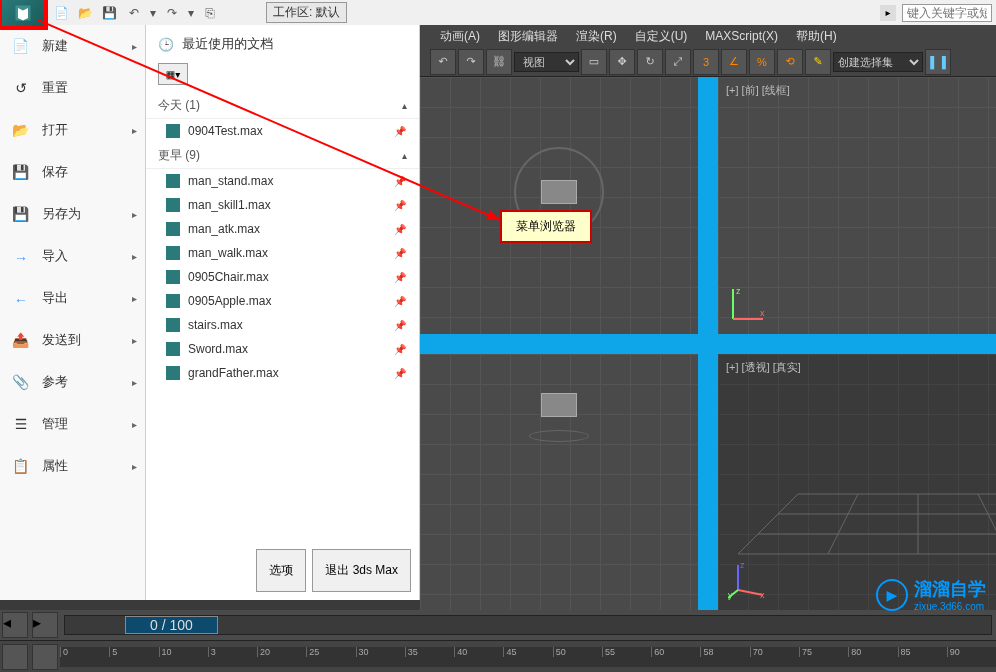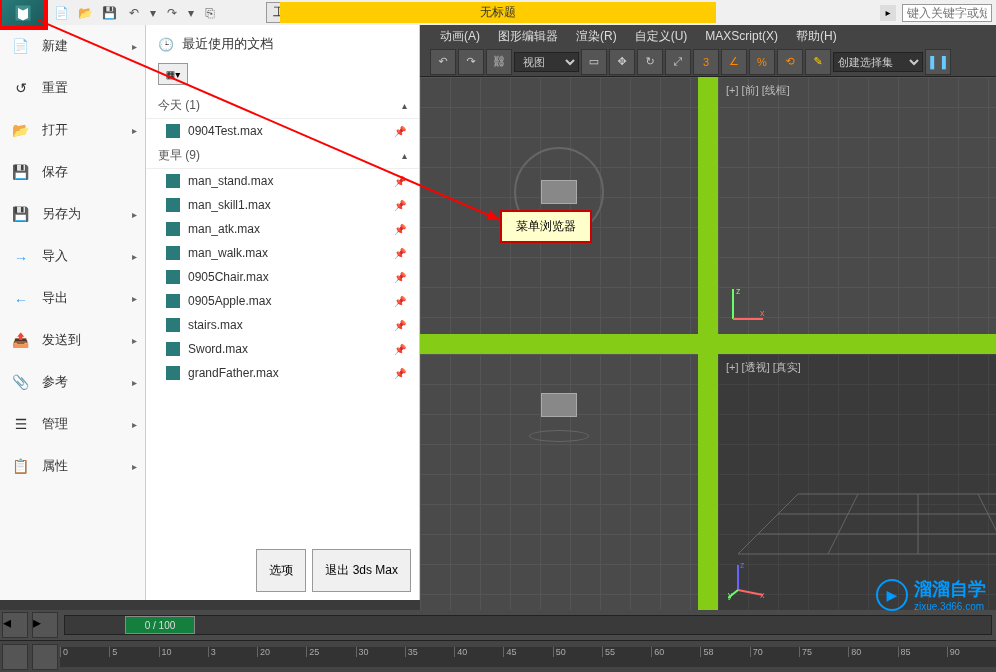"无标题" div.title-center { html: <div>无标题</div> -> none }
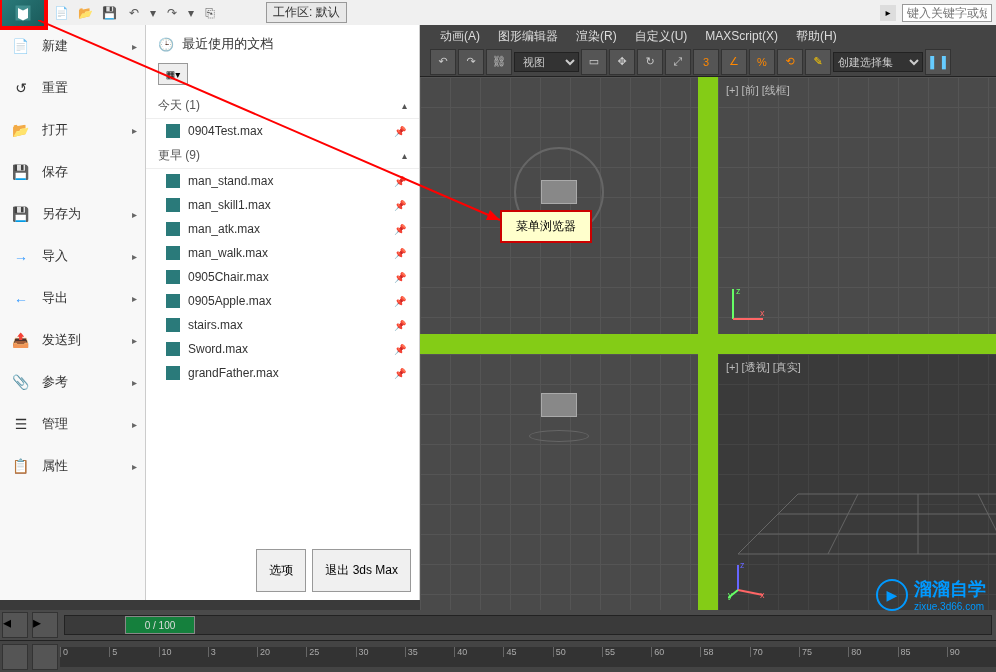"[+] [前] [线框]" .viewports { background: #84cc16 -> #0ea5e9 }
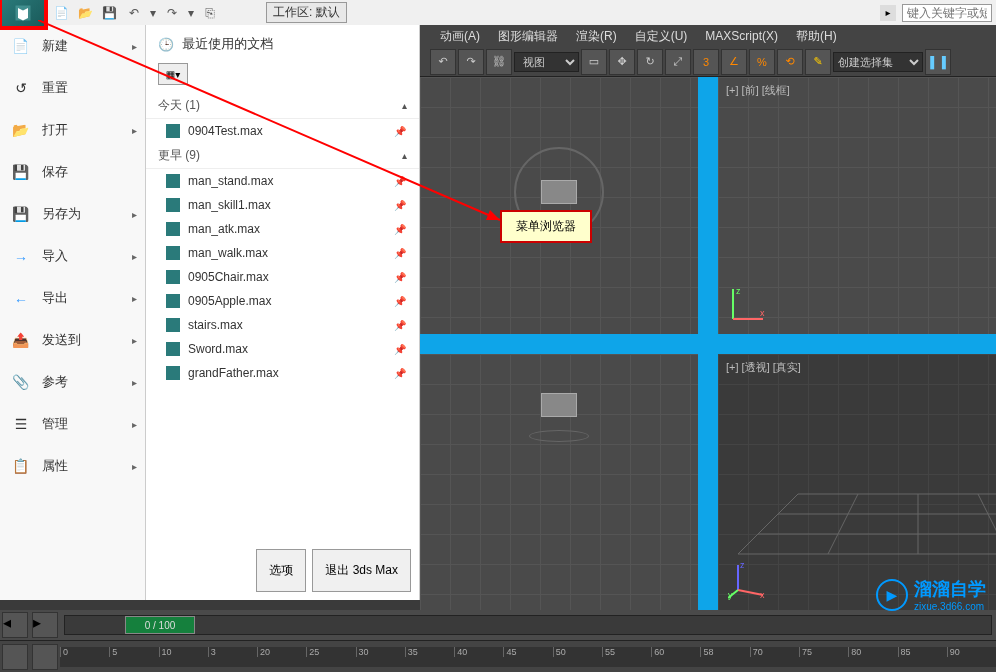"0 / 100" .time-handle { background: #15803d -> #0c4a6e; font-size: 10px -> 14px; width: 70px -> 93px }
